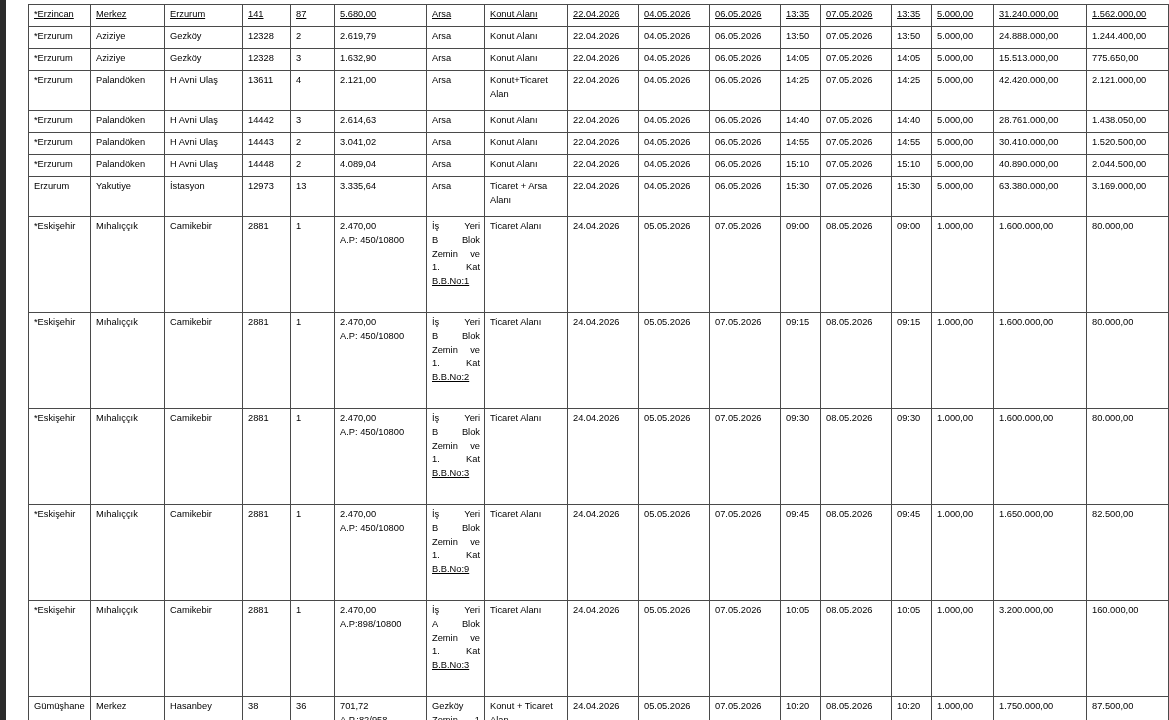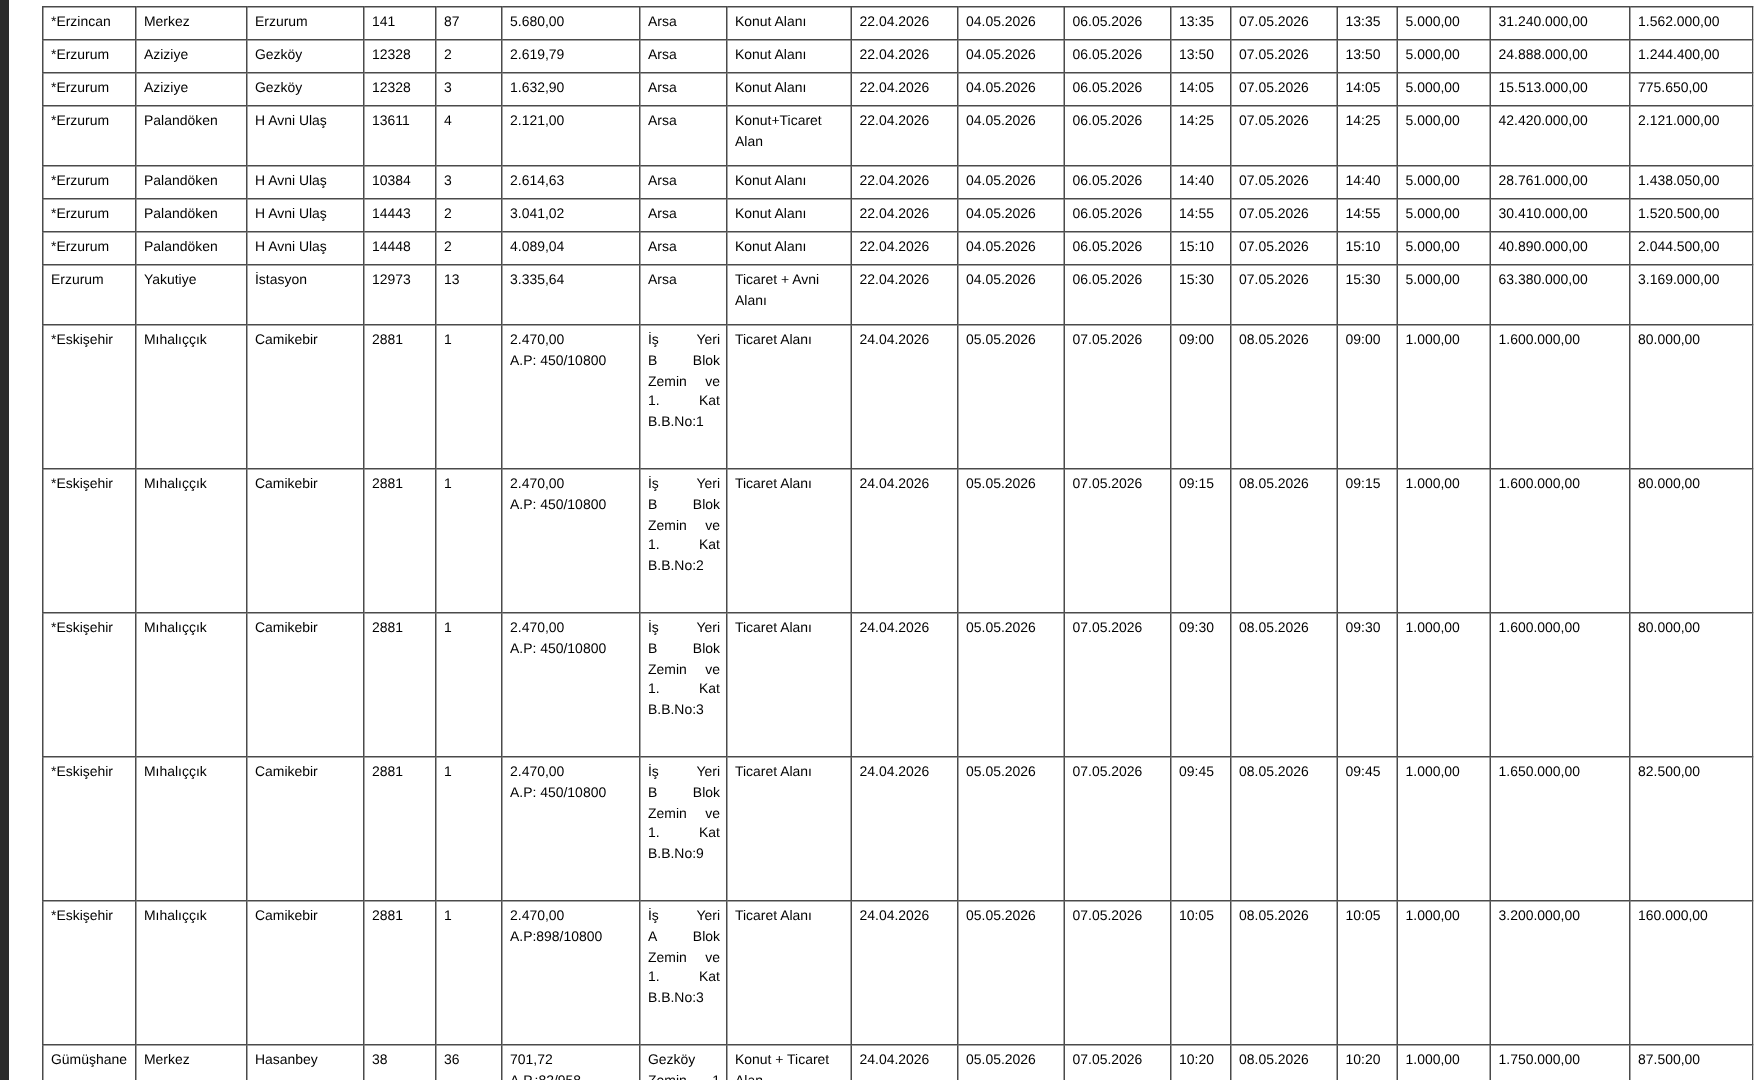"*Erzincan" tr { text-decoration: none -> underline }
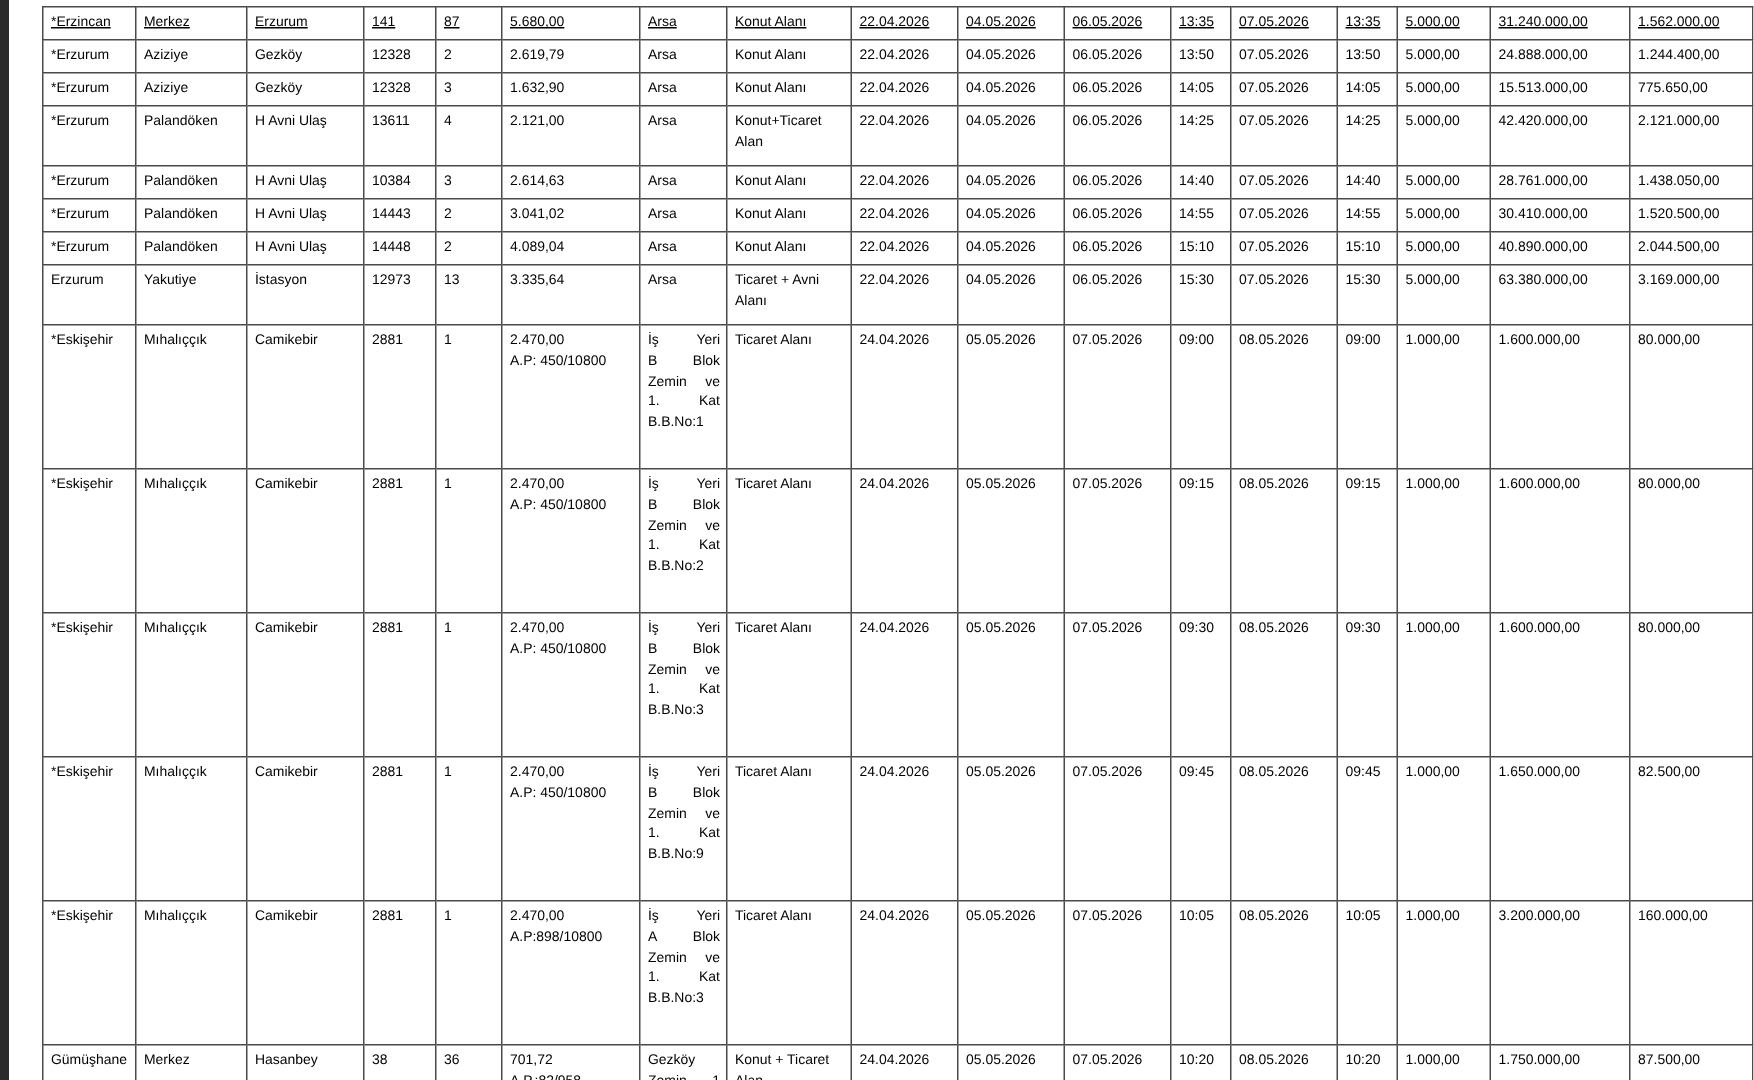"10384" td { text: 10384 -> 14442 }
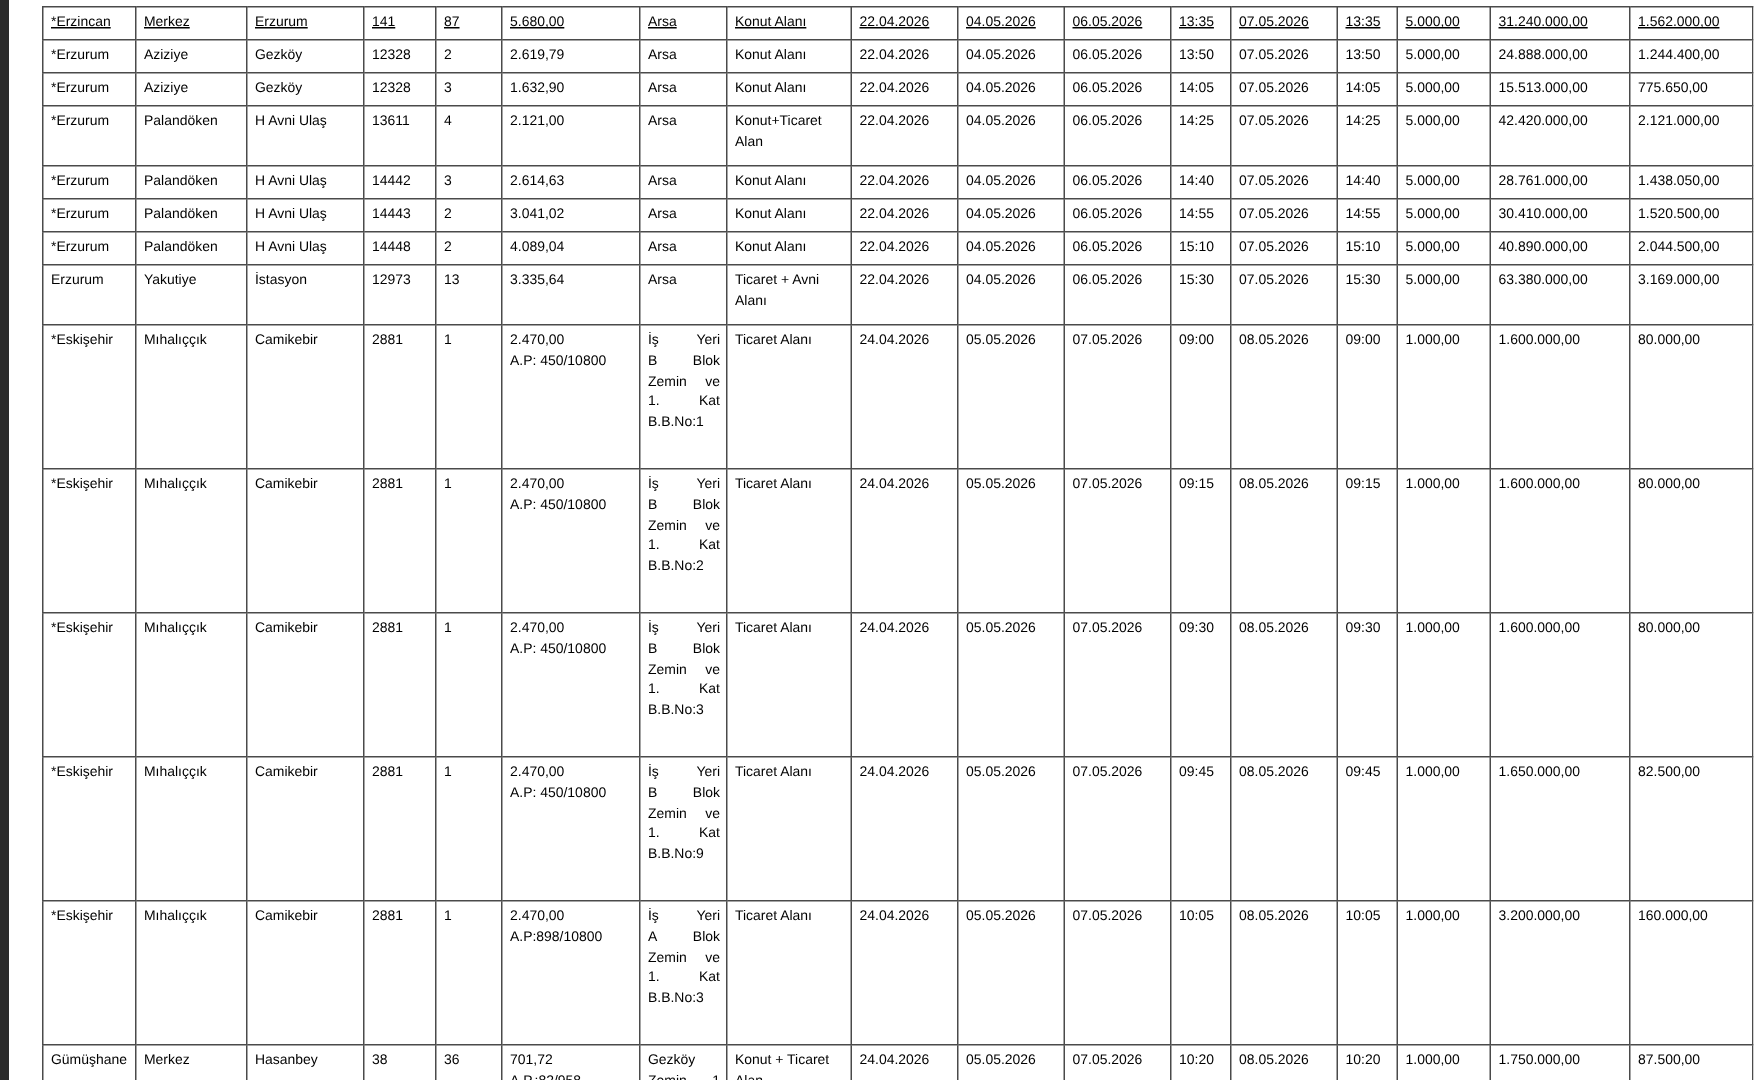"Ticaret + Avni Alanı" td { text: Avni -> Arsa }
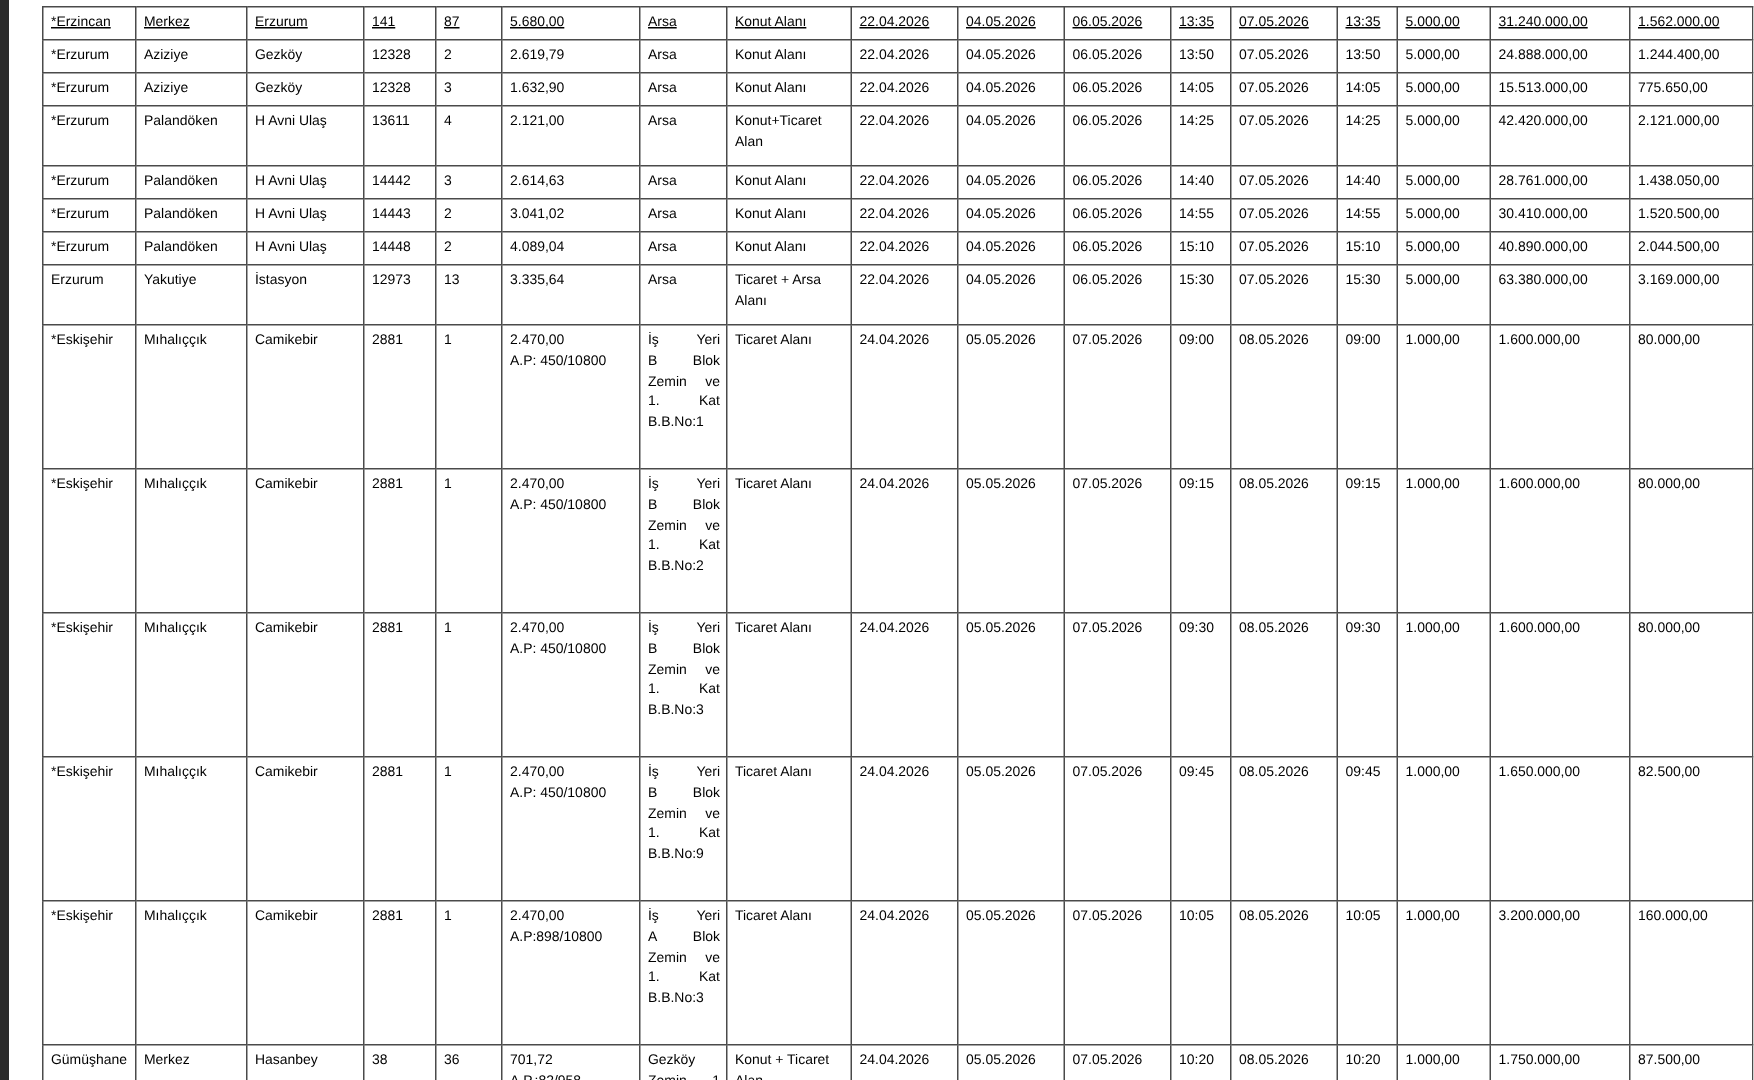"B.B.No:1" .justify-cell .lastline { text-decoration: none -> underline }
